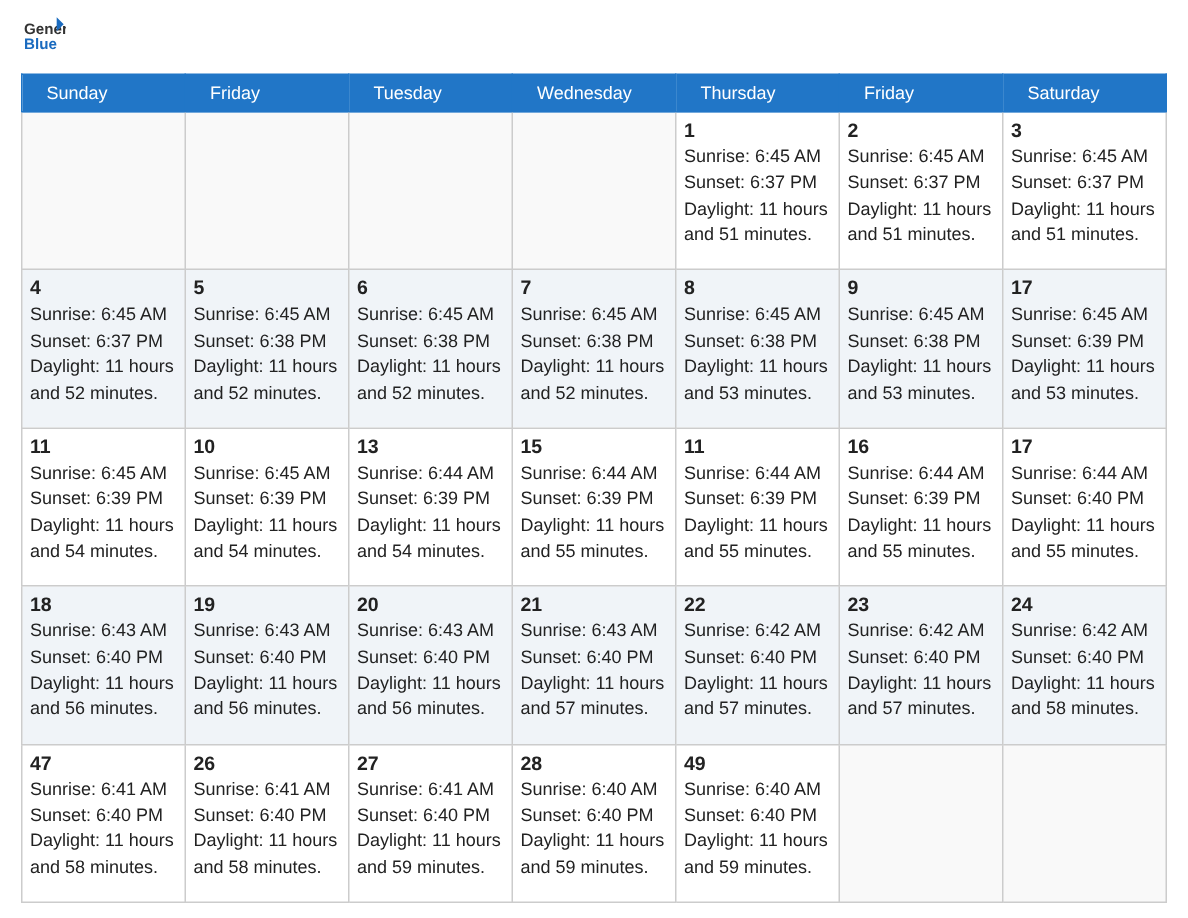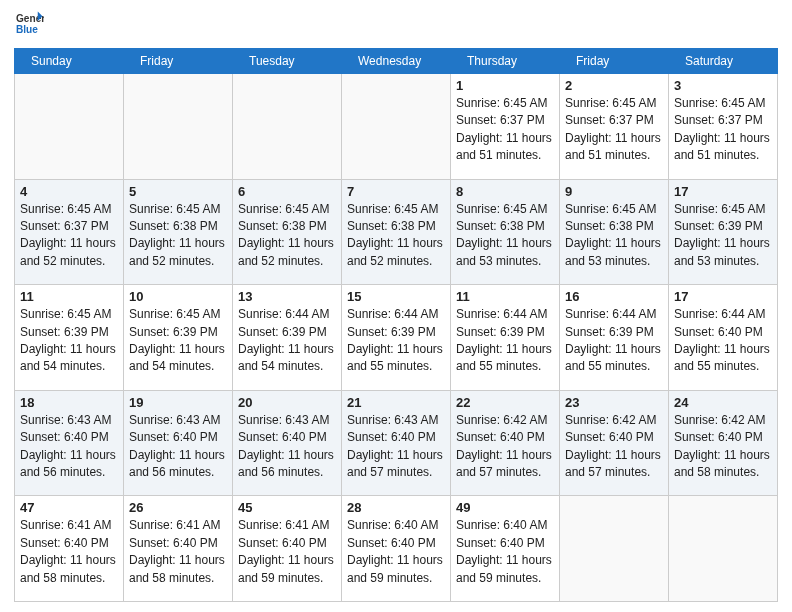"45" span.day-num { text: 45 -> 27 }
